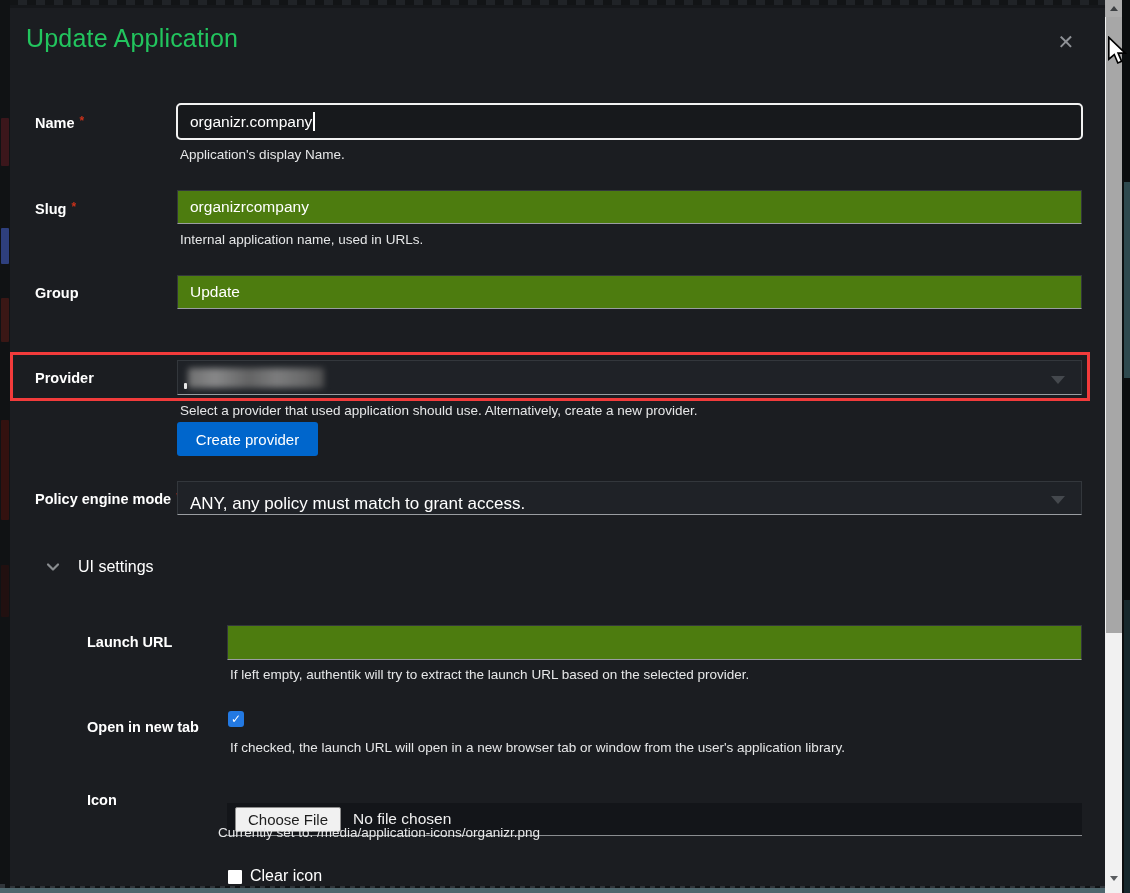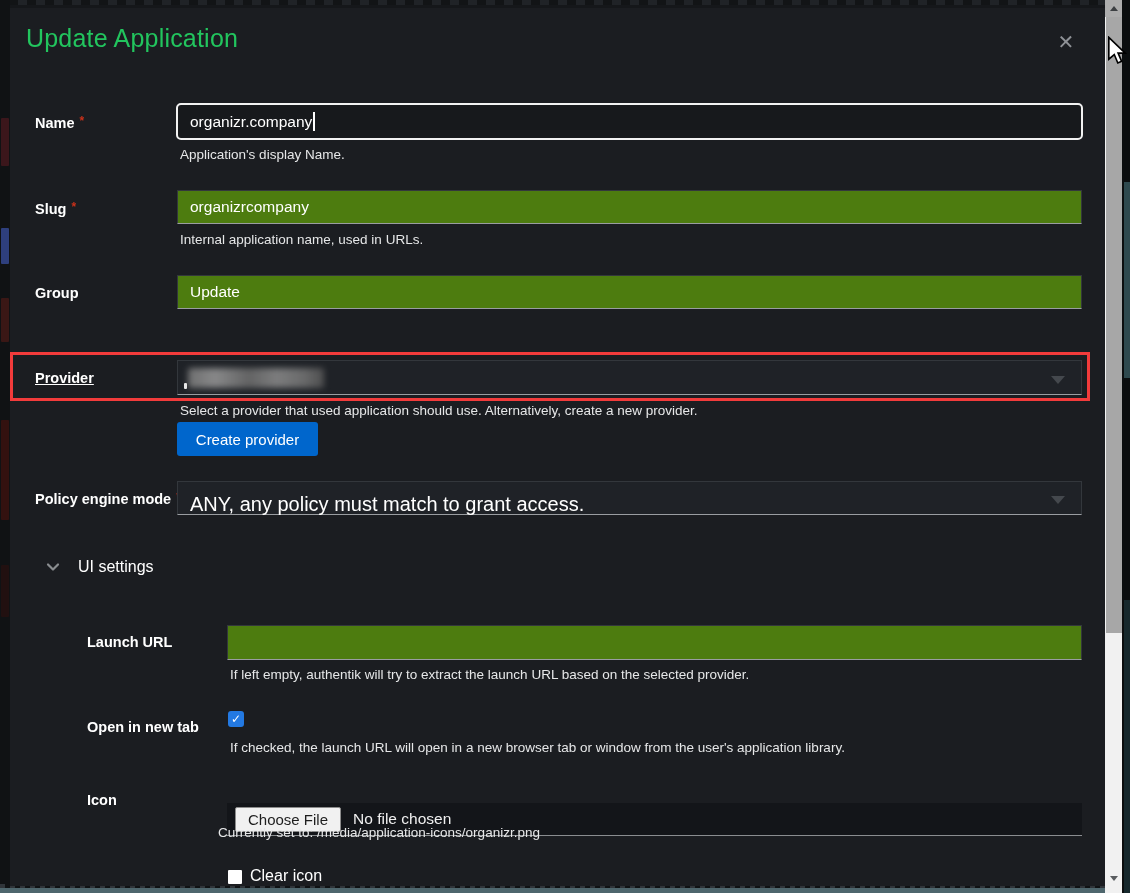"Provider" div.lbl { text-decoration: underline -> none }
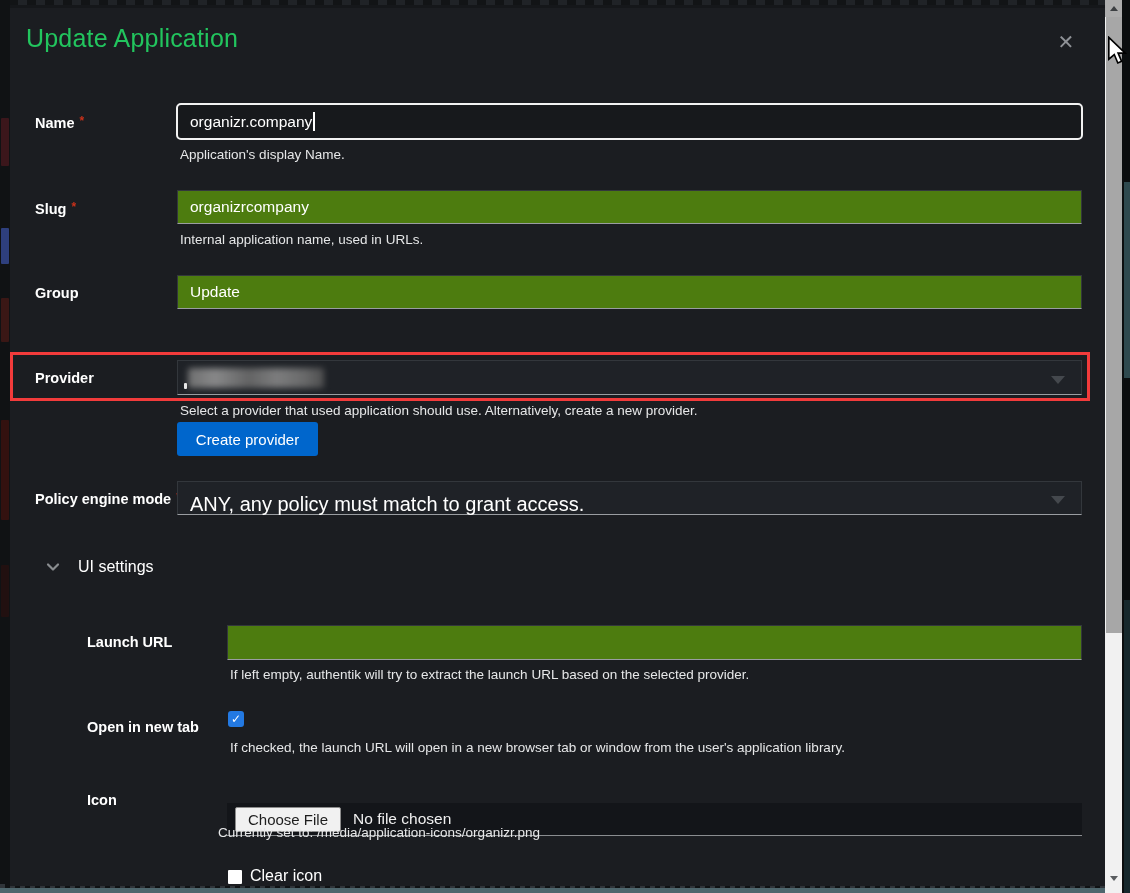"ANY, any policy must match" .select { font-size: 20px -> 17px }
